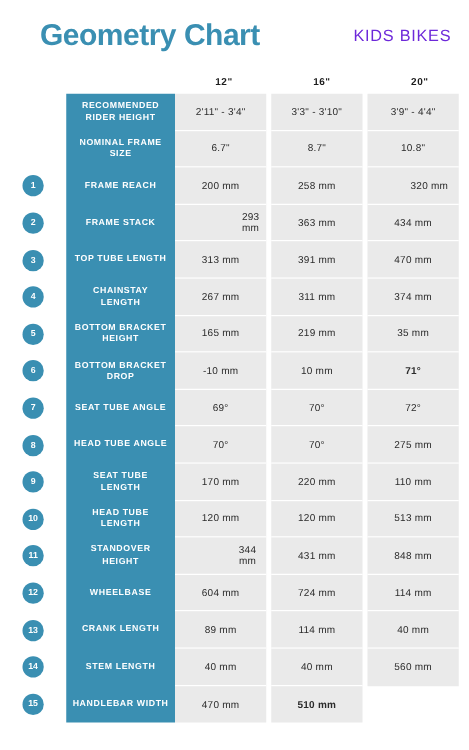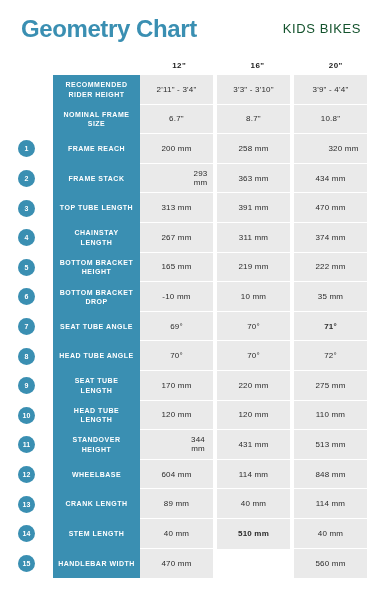"Geometry Chart" .header { padding: 0 14px 0 21px -> 0 14px 0 32px }
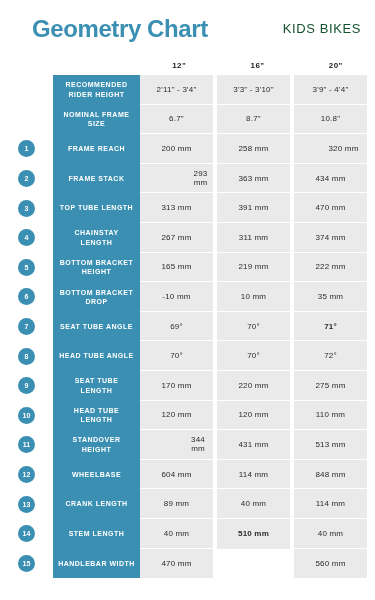"KIDS BIKES" .chart-subtitle { color: #14532d -> #6d28d9 }
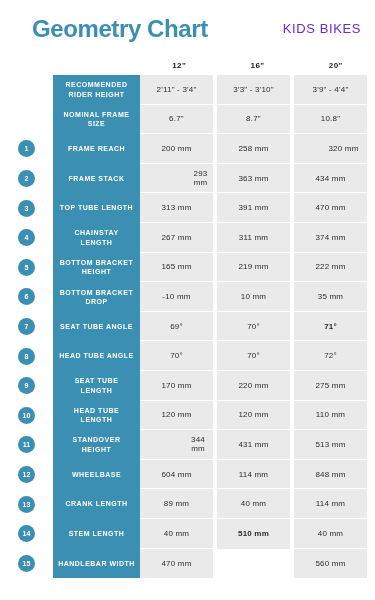"222 mm" div.cell { html: <div>222 mm</div> -> none }
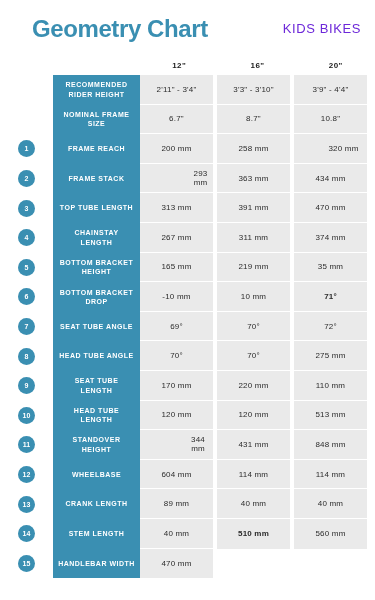"724 mm" div.cell { html: none -> <div>724 mm</div> }
